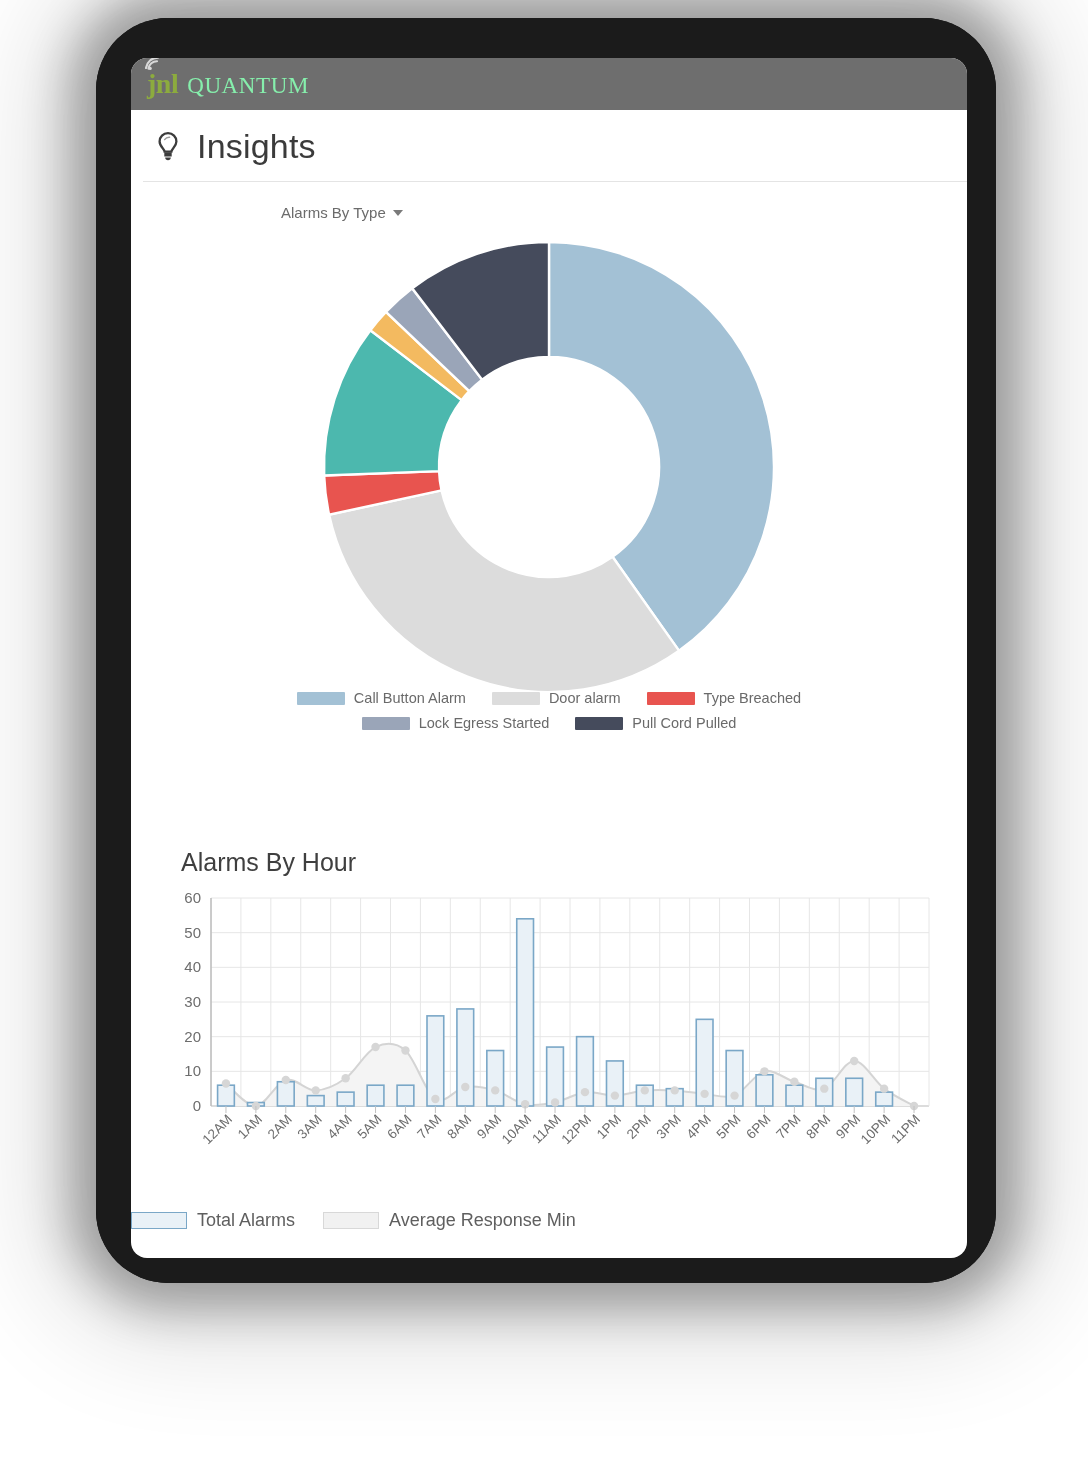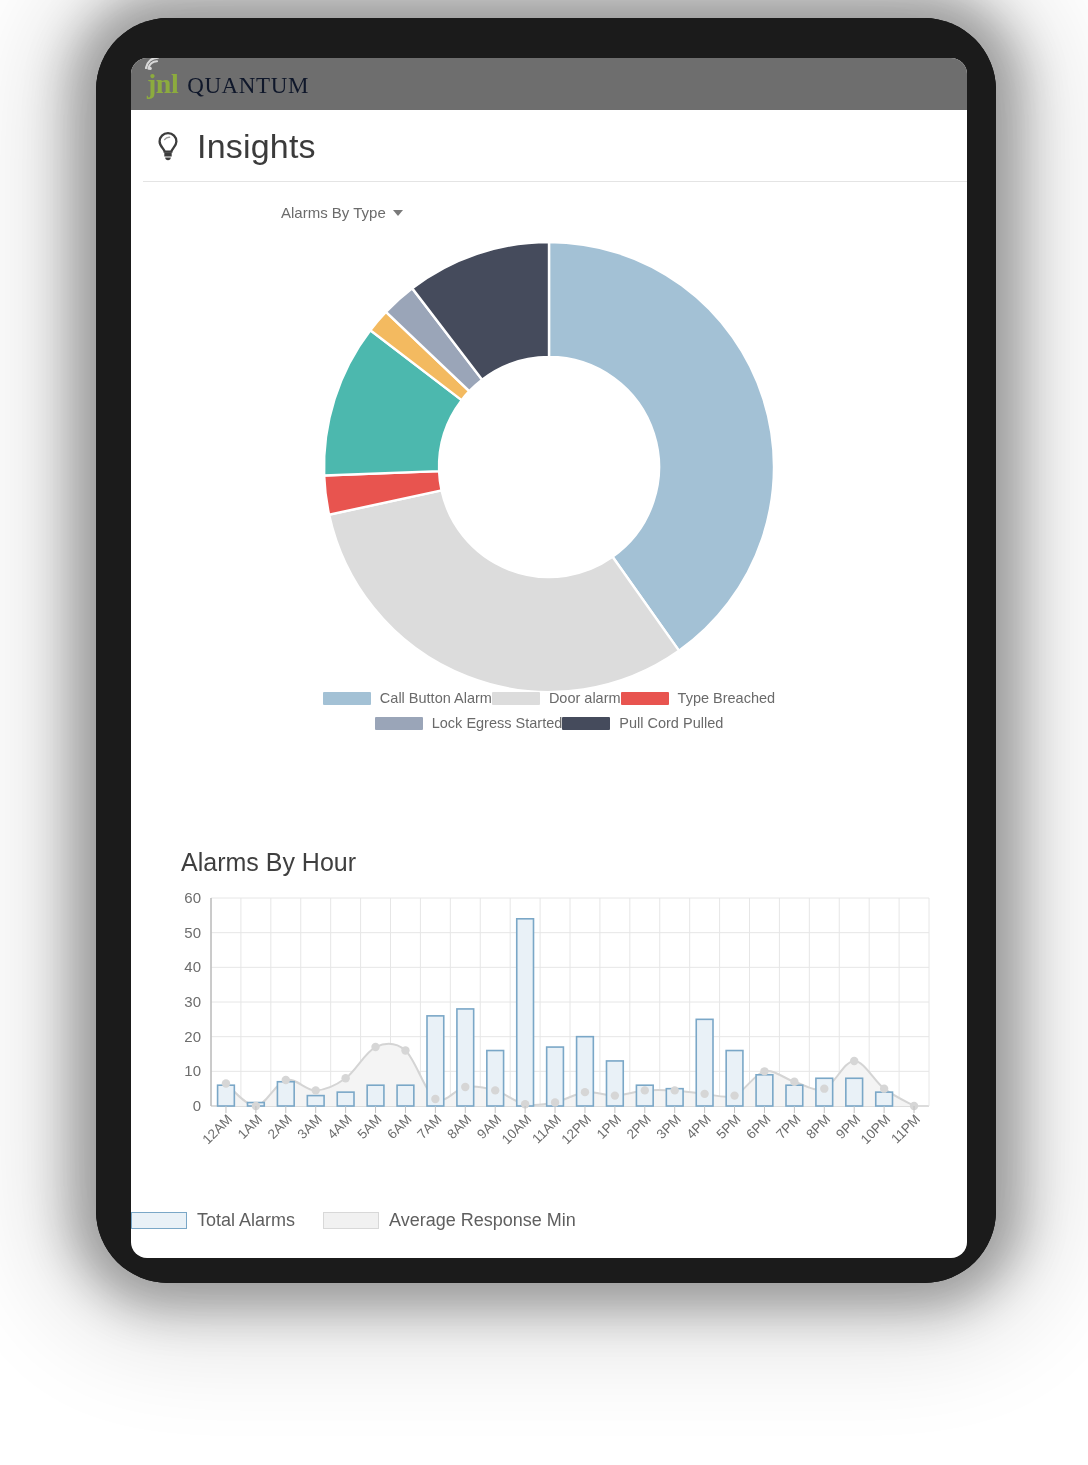"QUANTUM" .logo-quantum { color: #0f172a -> #86efac }
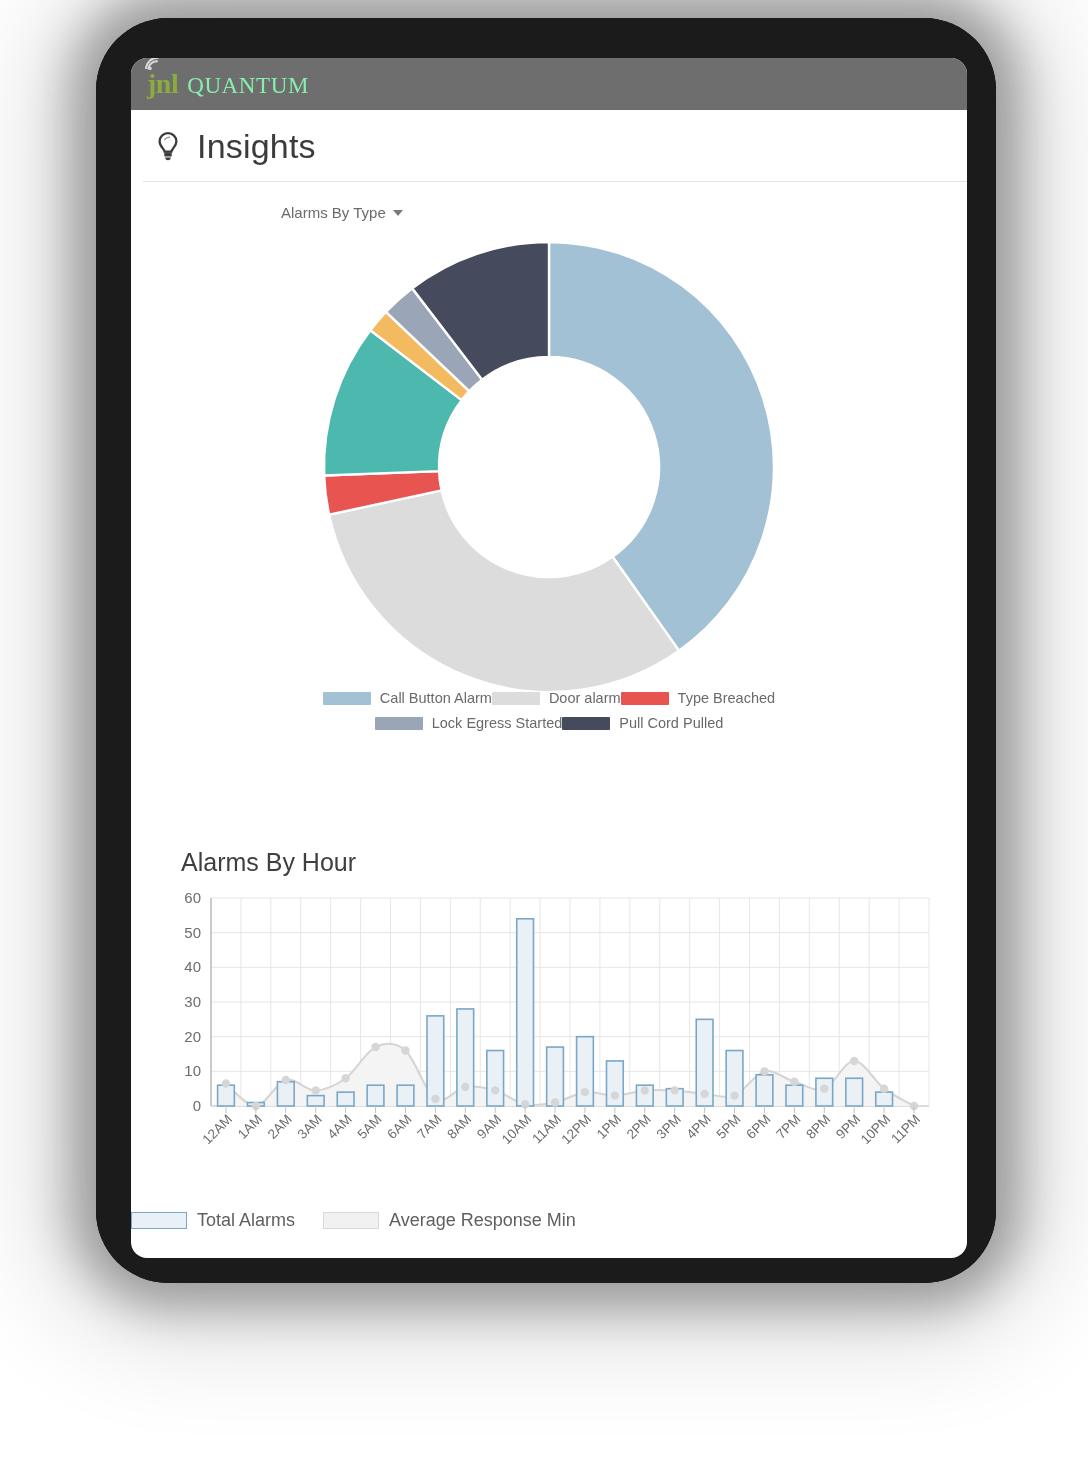"Call Button Alarm" .legend-row { gap: none -> 26px }
